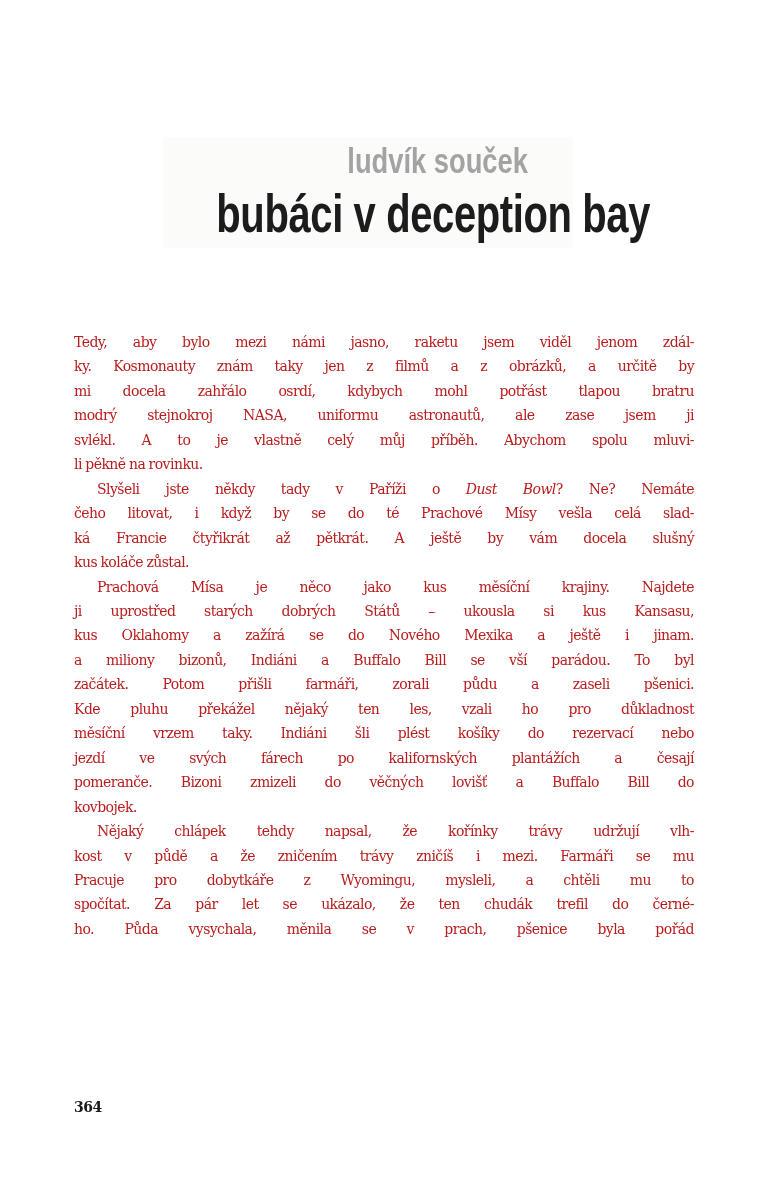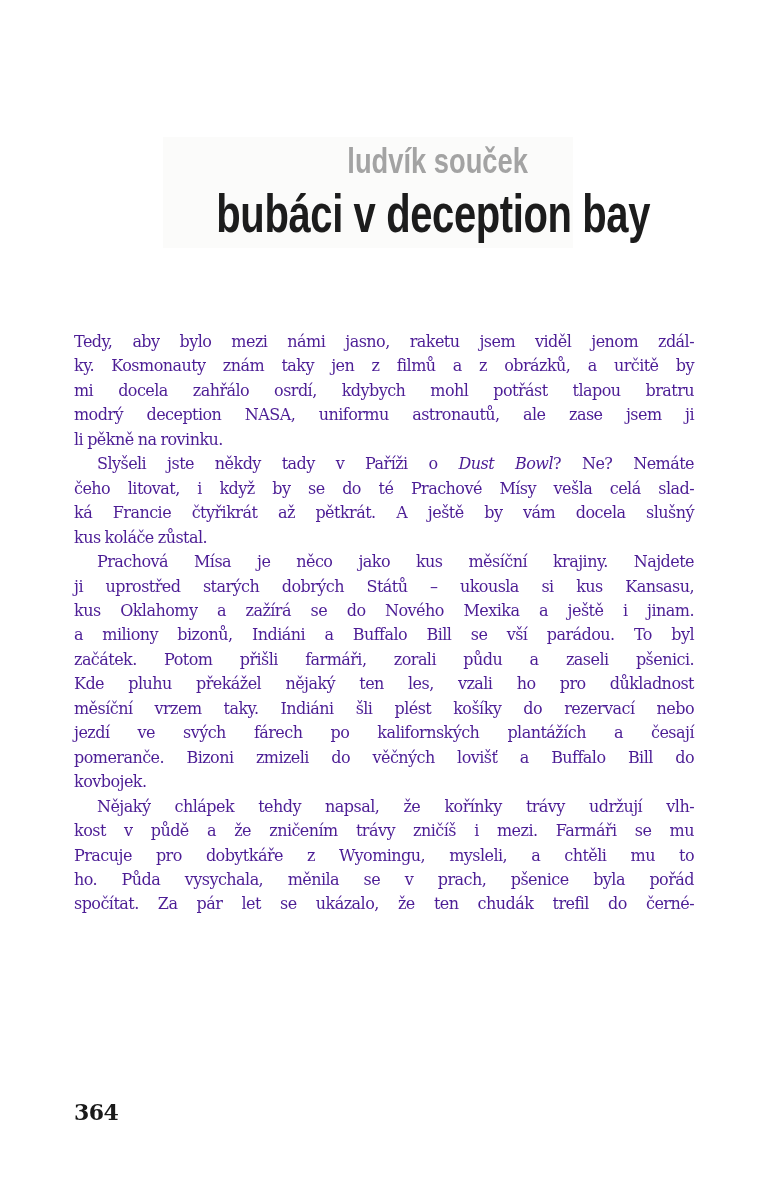"Tedy, aby bylo mezi námi" .body-text { color: #4c1d95 -> #b91c1c; font-size: 16px -> 14px }
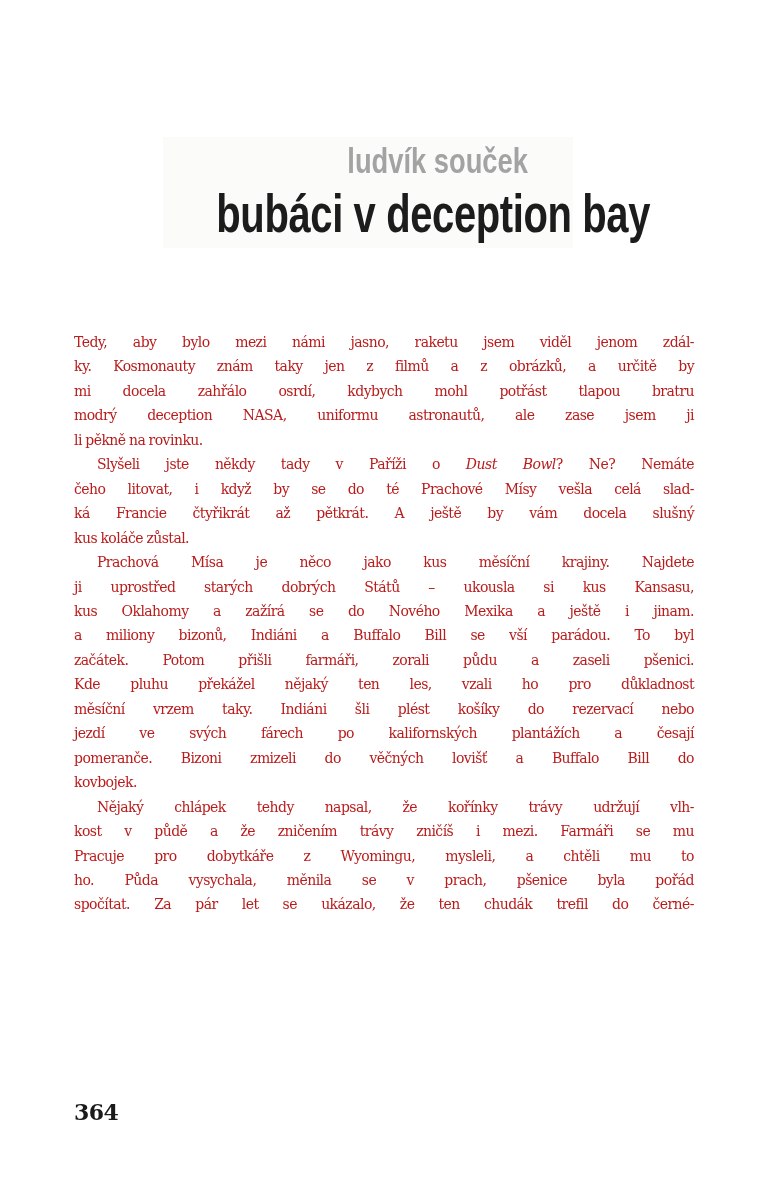"modrý deception NASA, uniformu" span.line { text: deception -> stejnokroj }
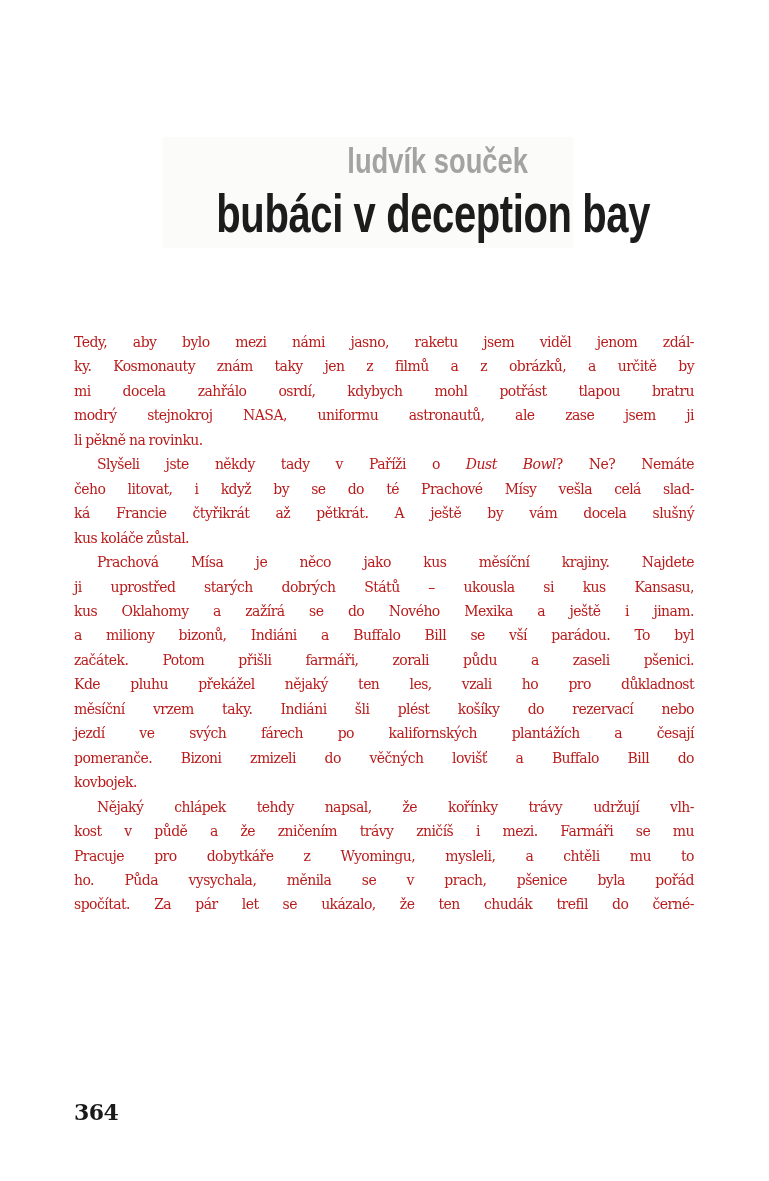"svlékl. A to je vlastně" span.line { html: none -> <span>svlékl. A to je vlastně celý můj příběh. Abychom spolu mluvi-</span> }
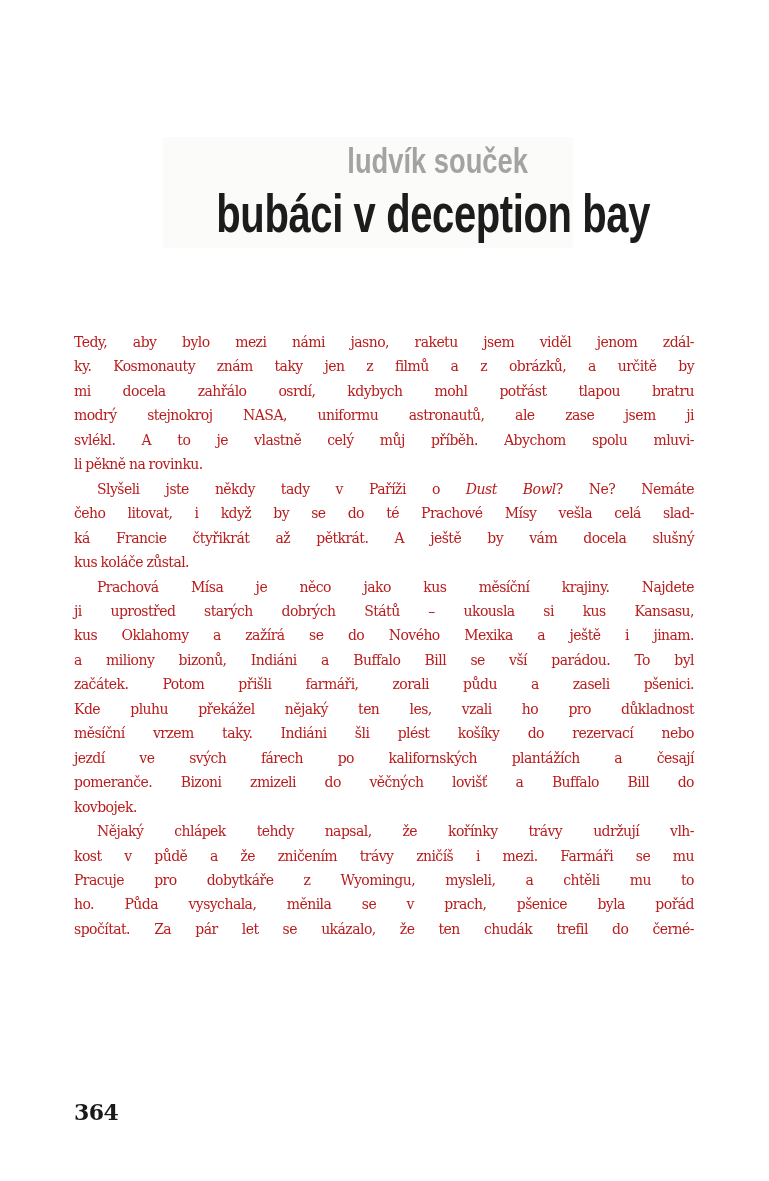"ho. Půda vysychala, měnila se" span.line { order: before "spočítat. Za pár let se" -> after "spočítat. Za pár let se" }
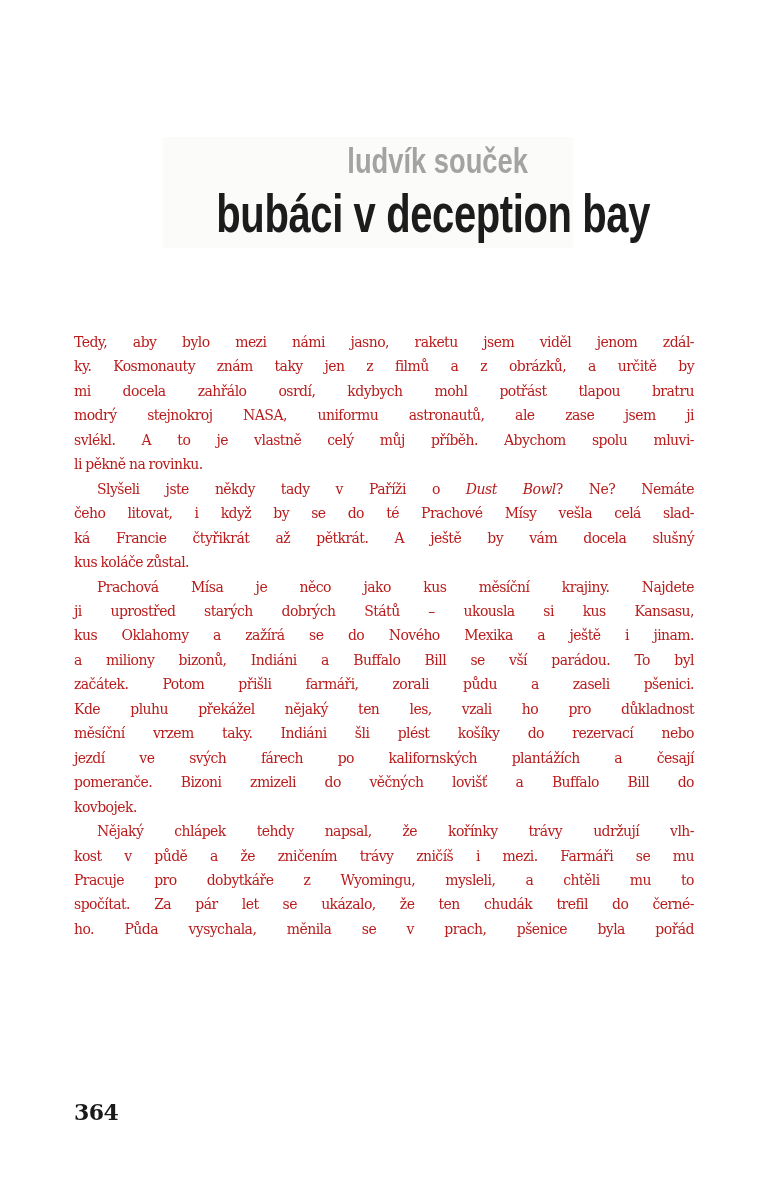"364" .page-number { font-size: 22px -> 14px }
